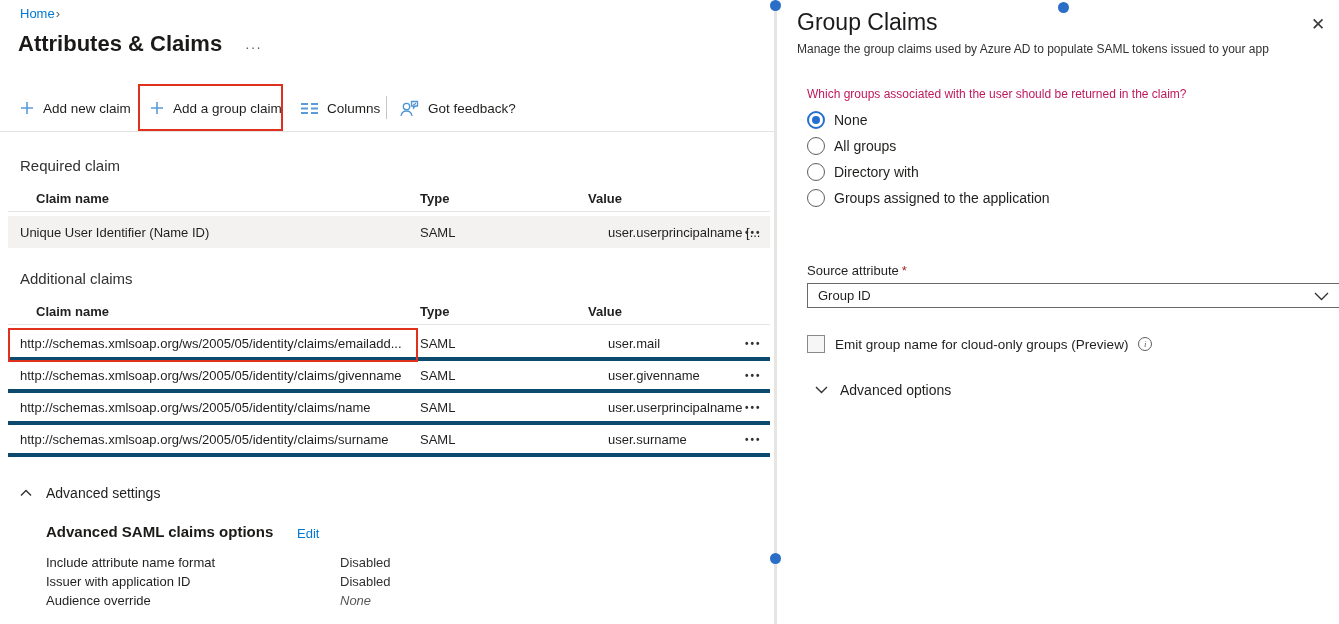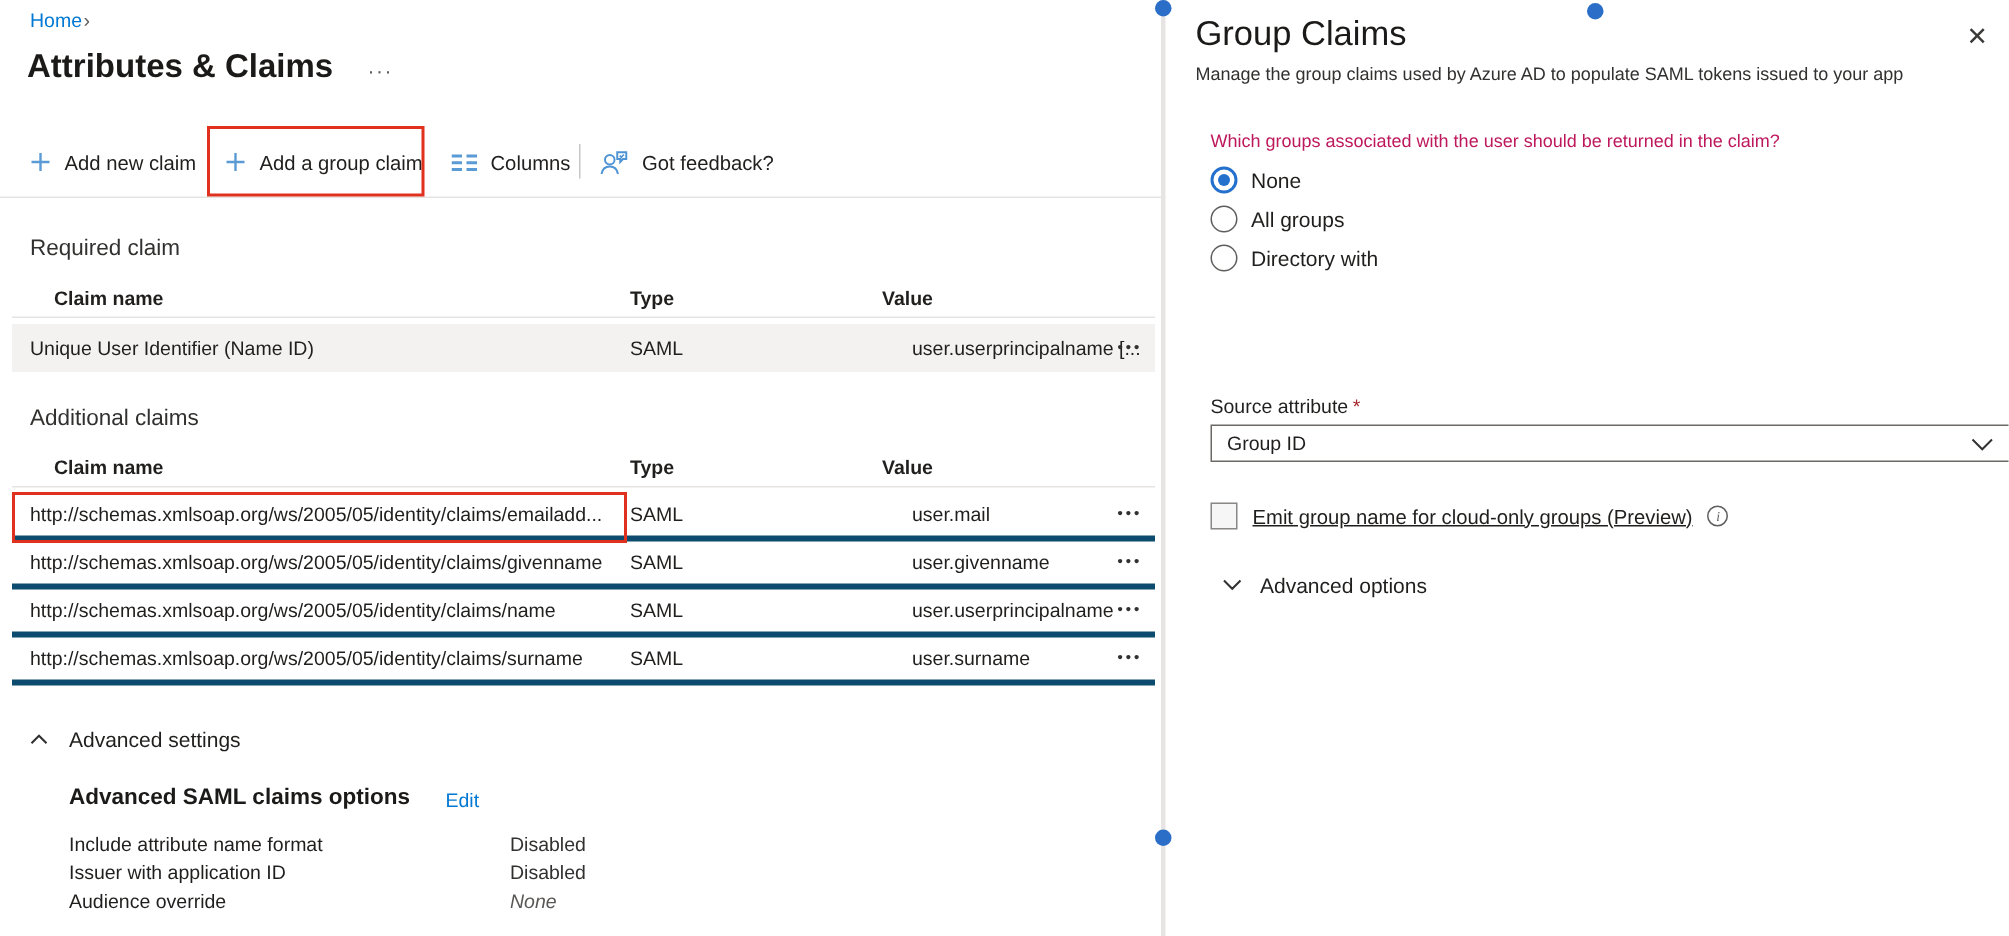"Groups assigned to the application" div.radio-row { html: none -> <div> <span> <span></span> </span> <span>Groups assigned to the application</span> </div> }
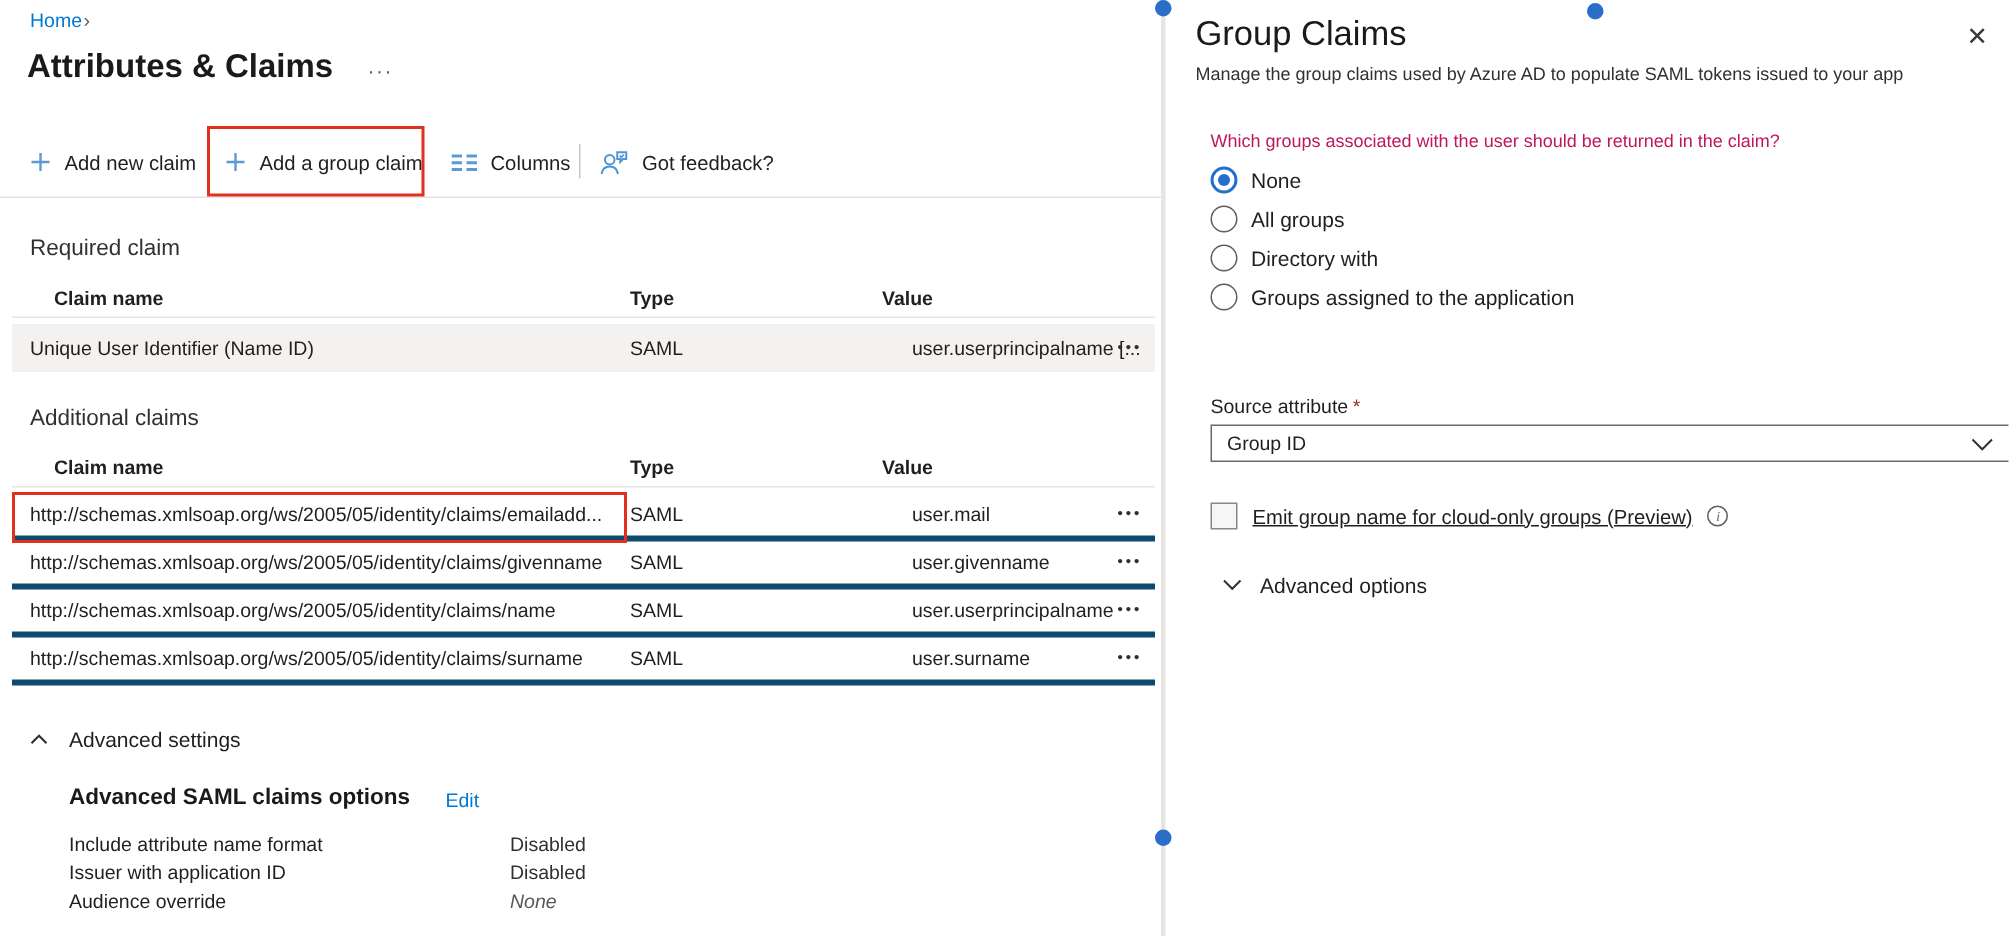"Emit group name for cloud-only" .check-label { text-decoration: underline -> none }
